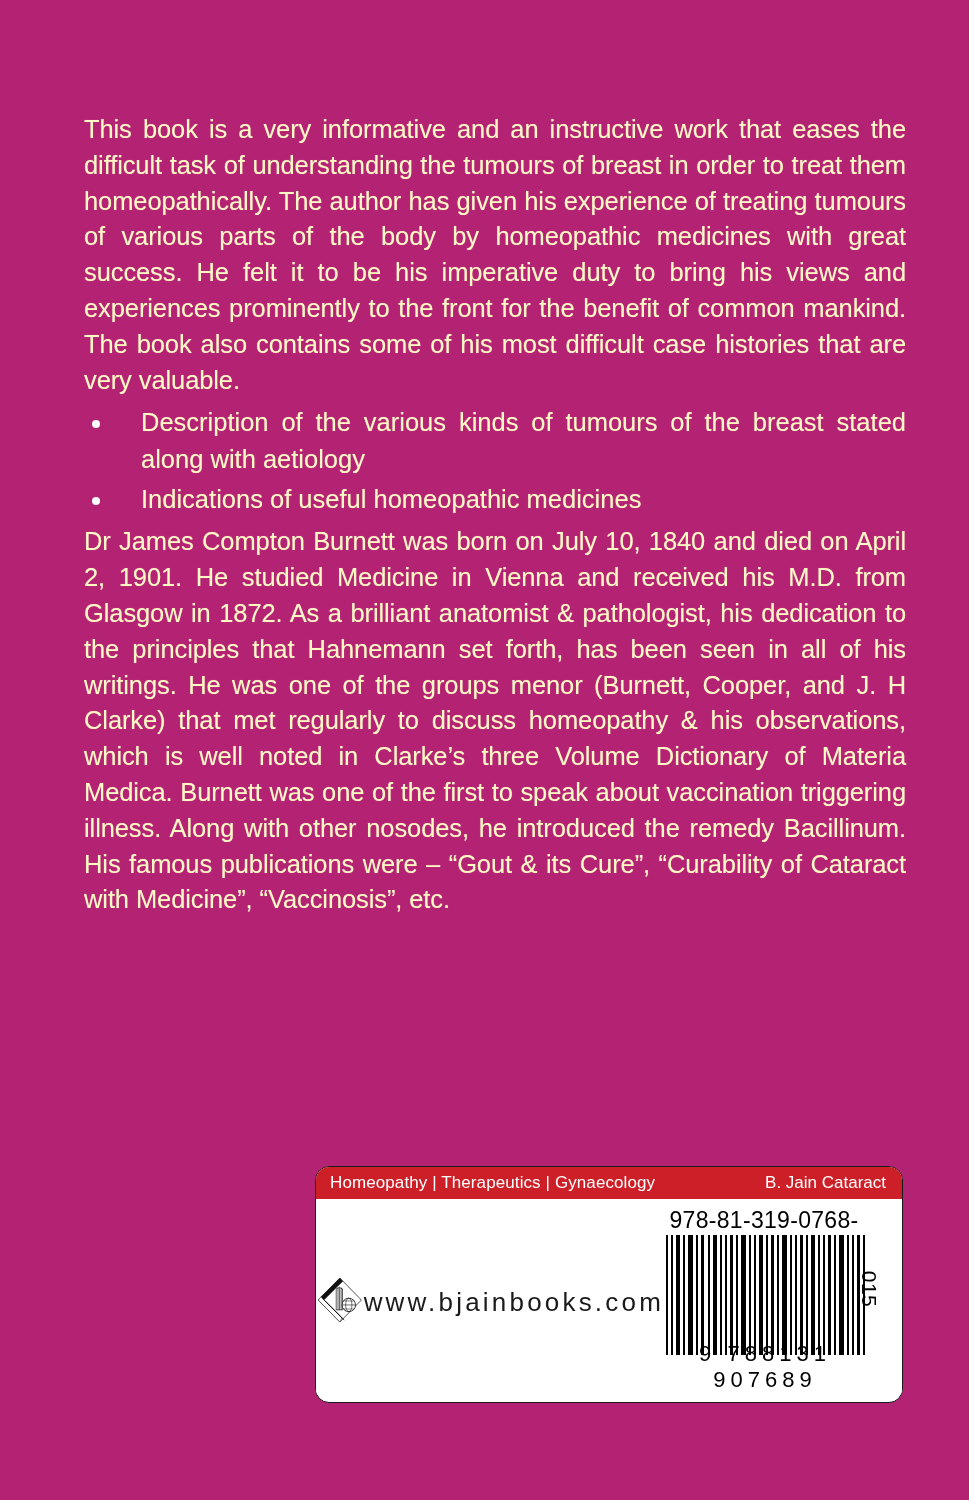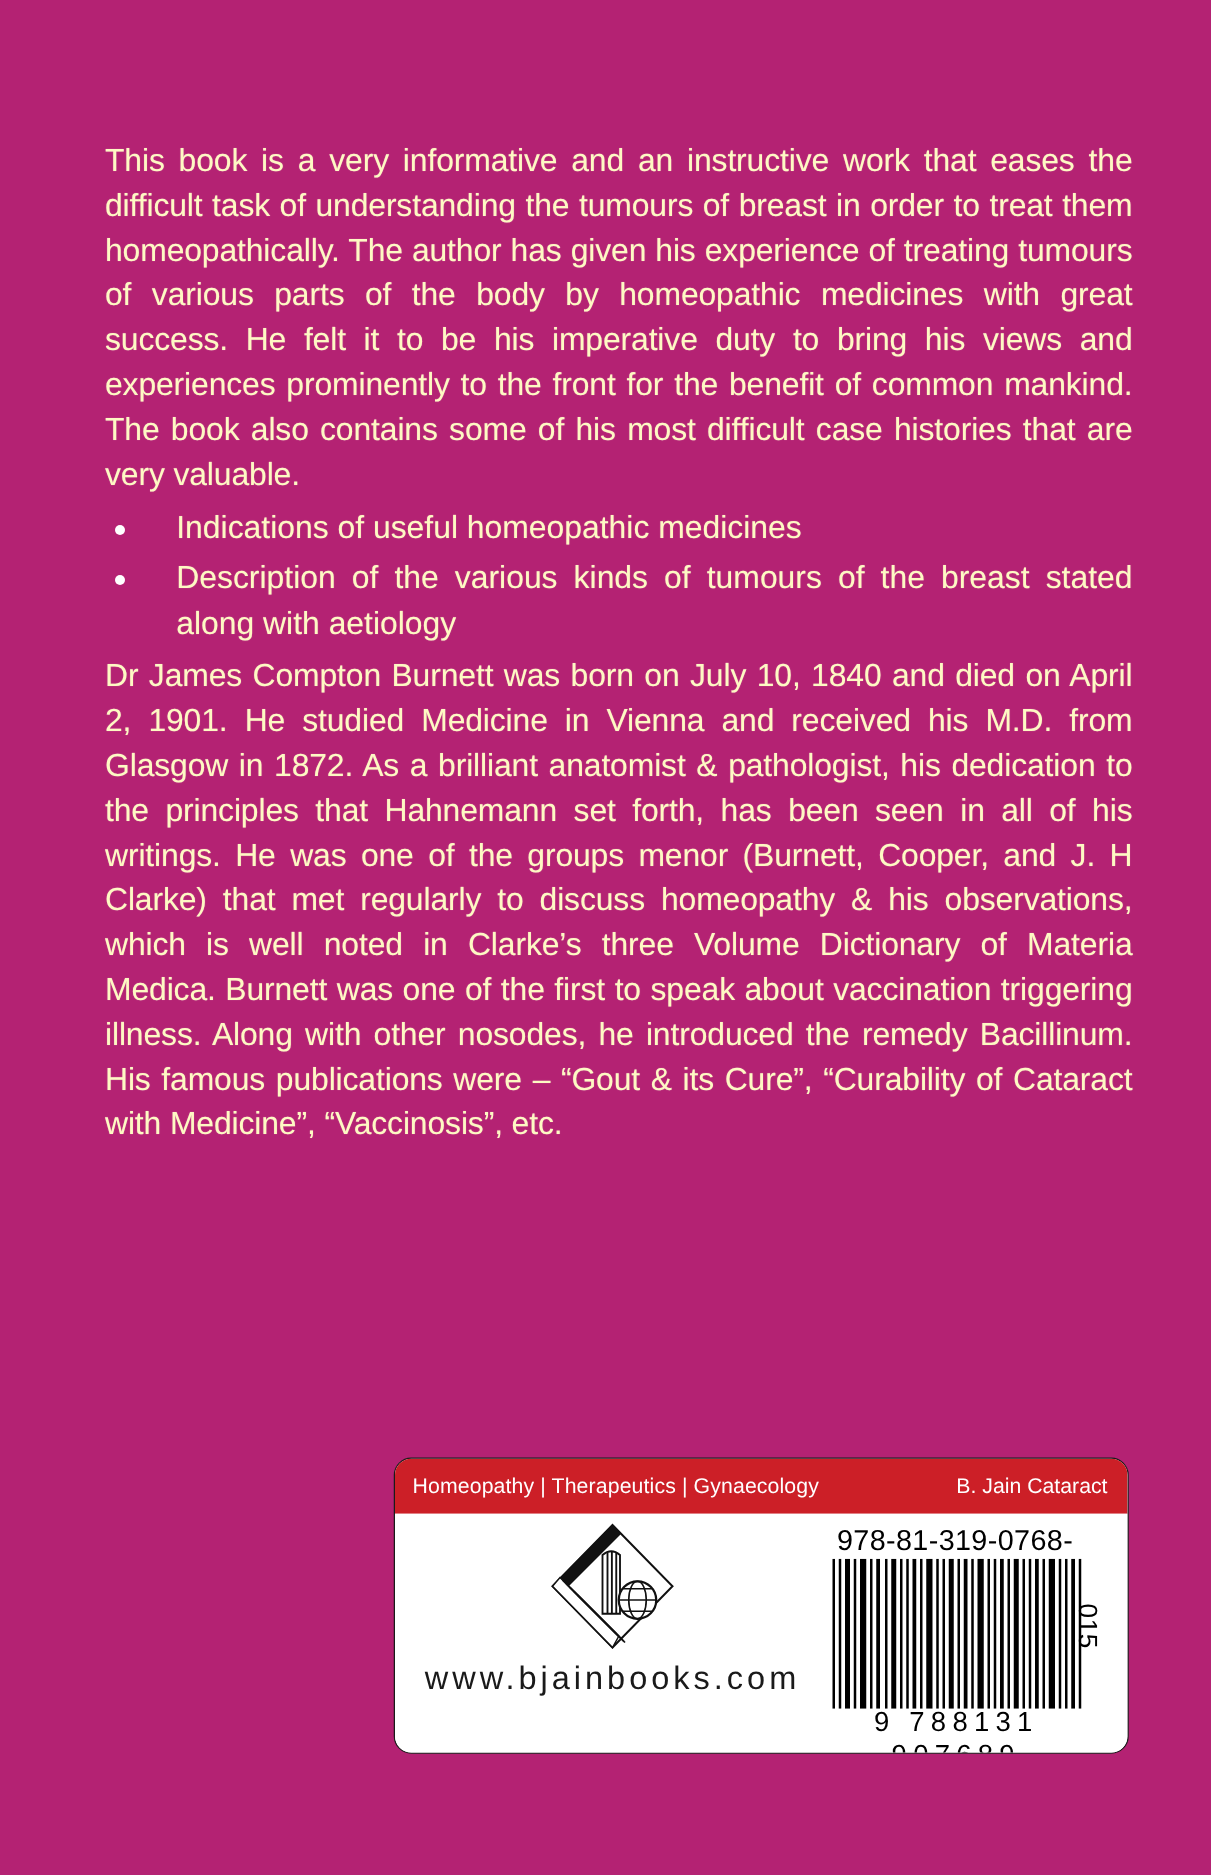"Indications of useful homeopathic" li { order: before "Description of the various kinds" -> after "Description of the various kinds" }
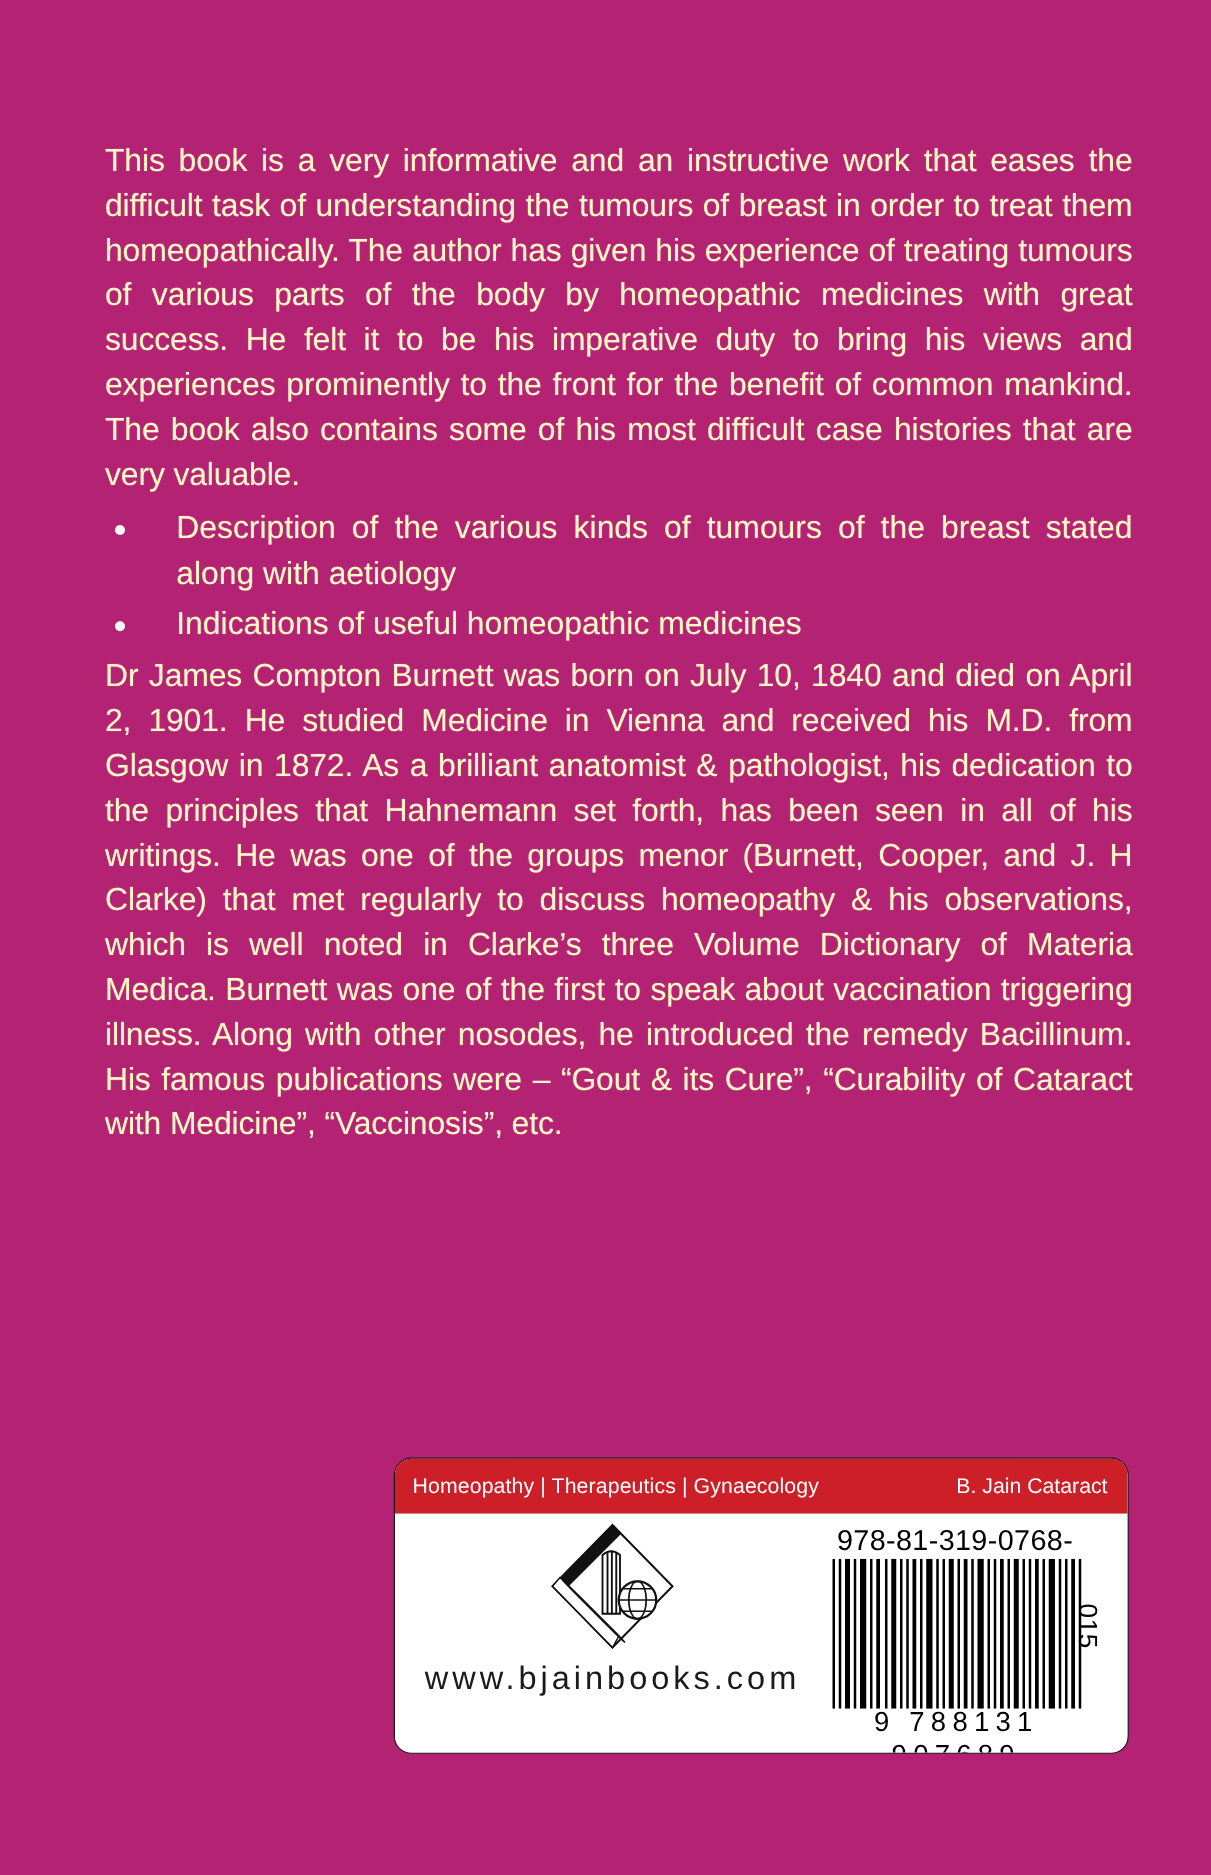"Homeopathy | Therapeutics | Gynaecology" .pub-header { height: 44px -> 32px }
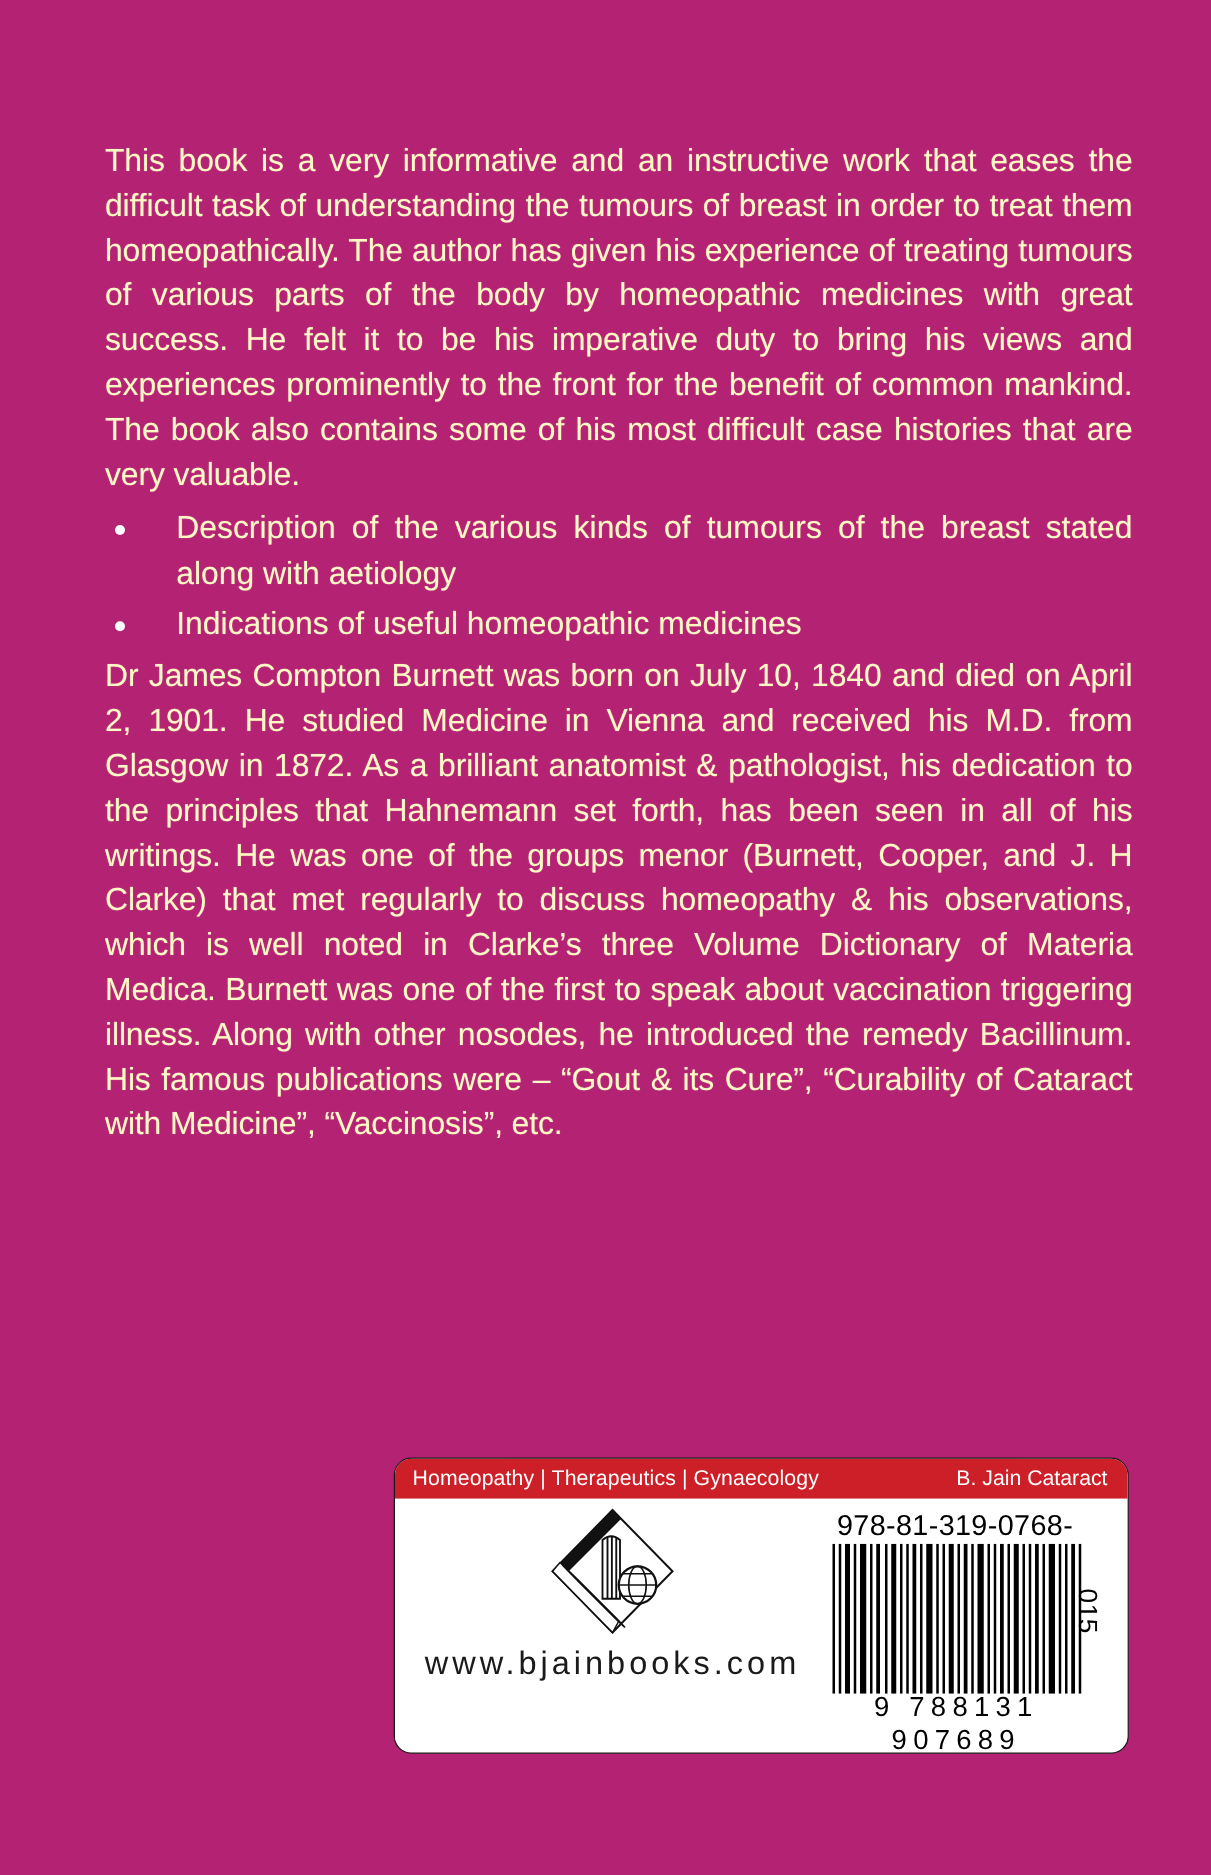"www.bjainbooks.com" .logo-area { flex-direction: column -> row }
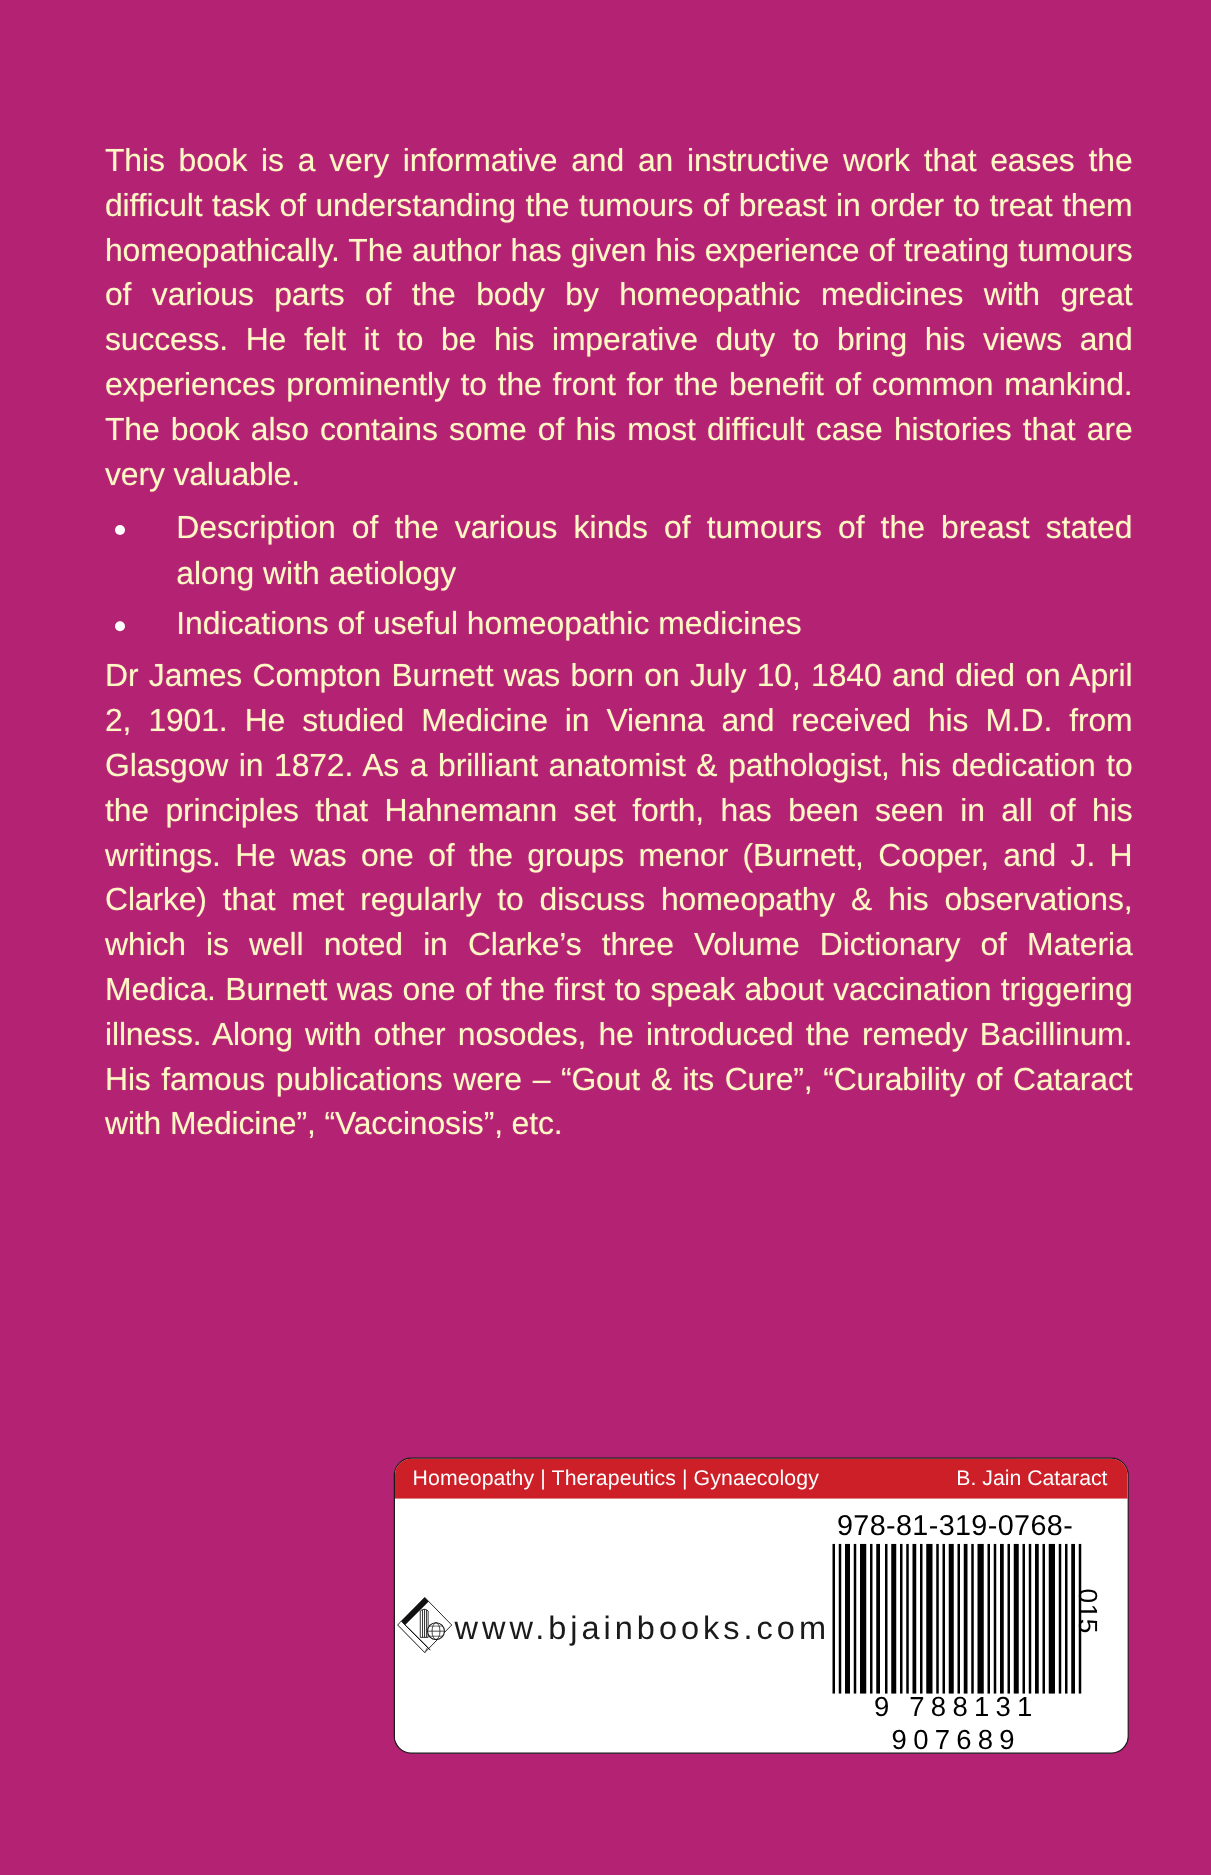"9 788131 907689" .barcode-digits { top: 154px -> 142px }
